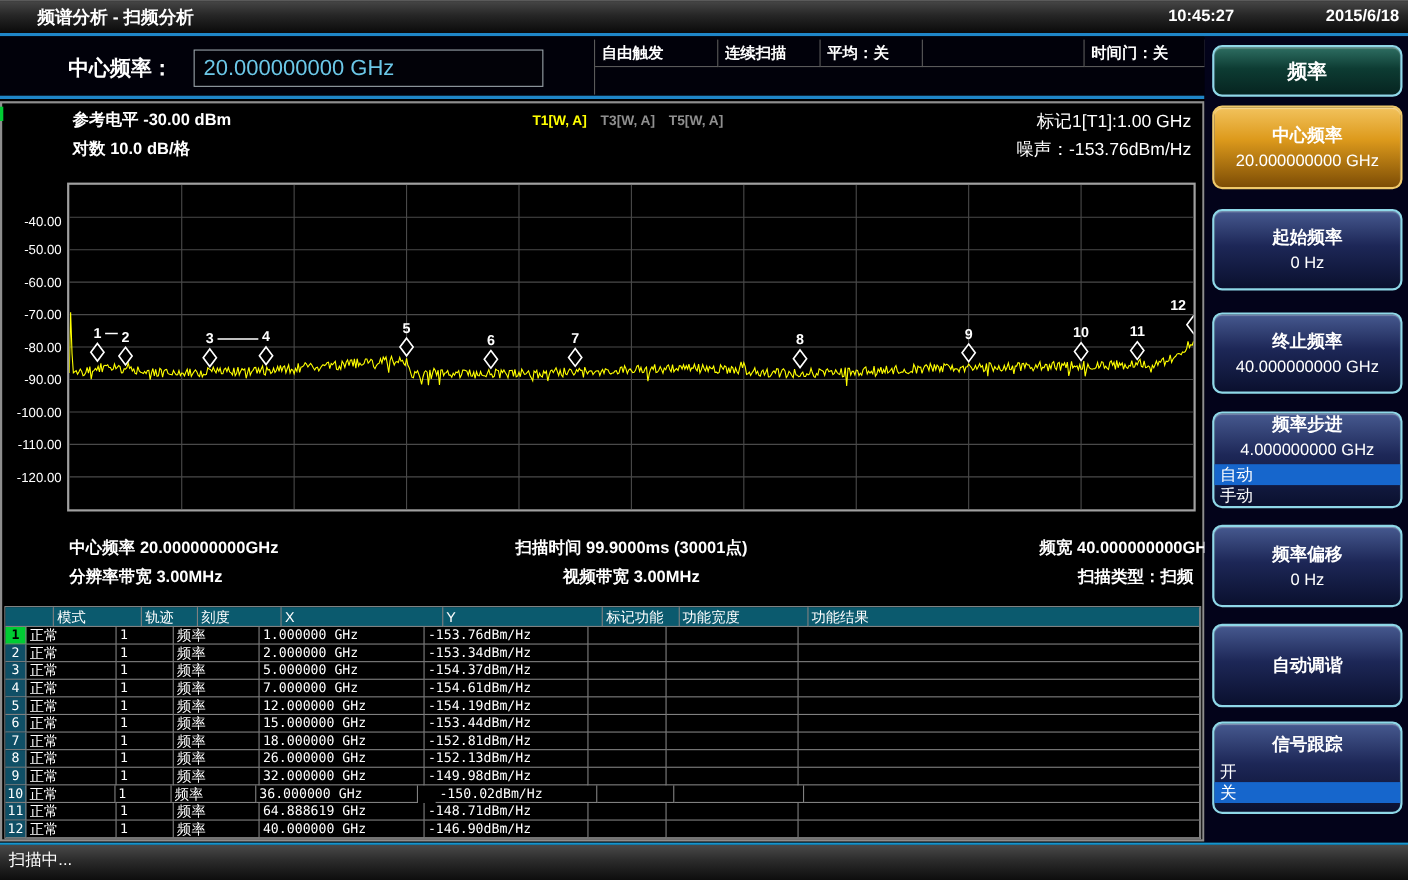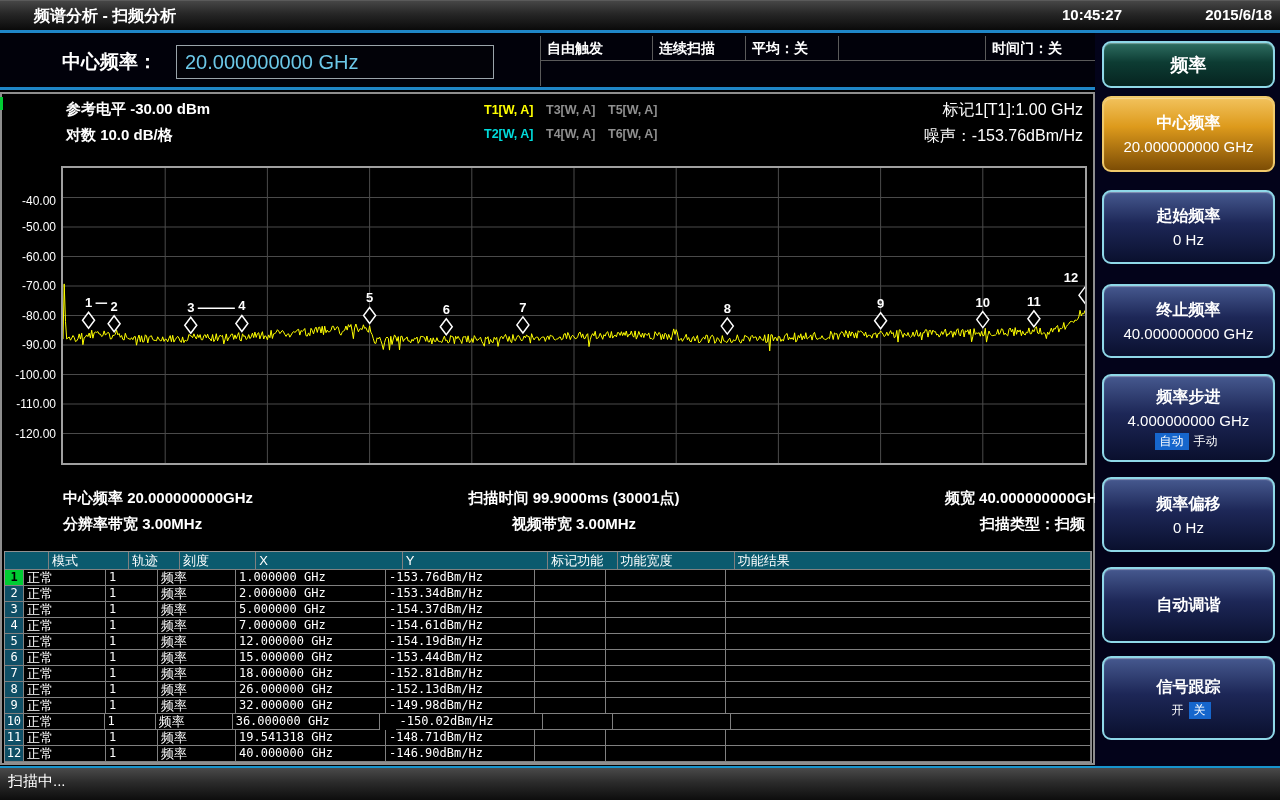"T2[W, A]" div.tl-row { html: <div> <div>T2[W, A]</div> <div>T4[W, A]</div> <div>T6[W, A]</div> </div> -> none }
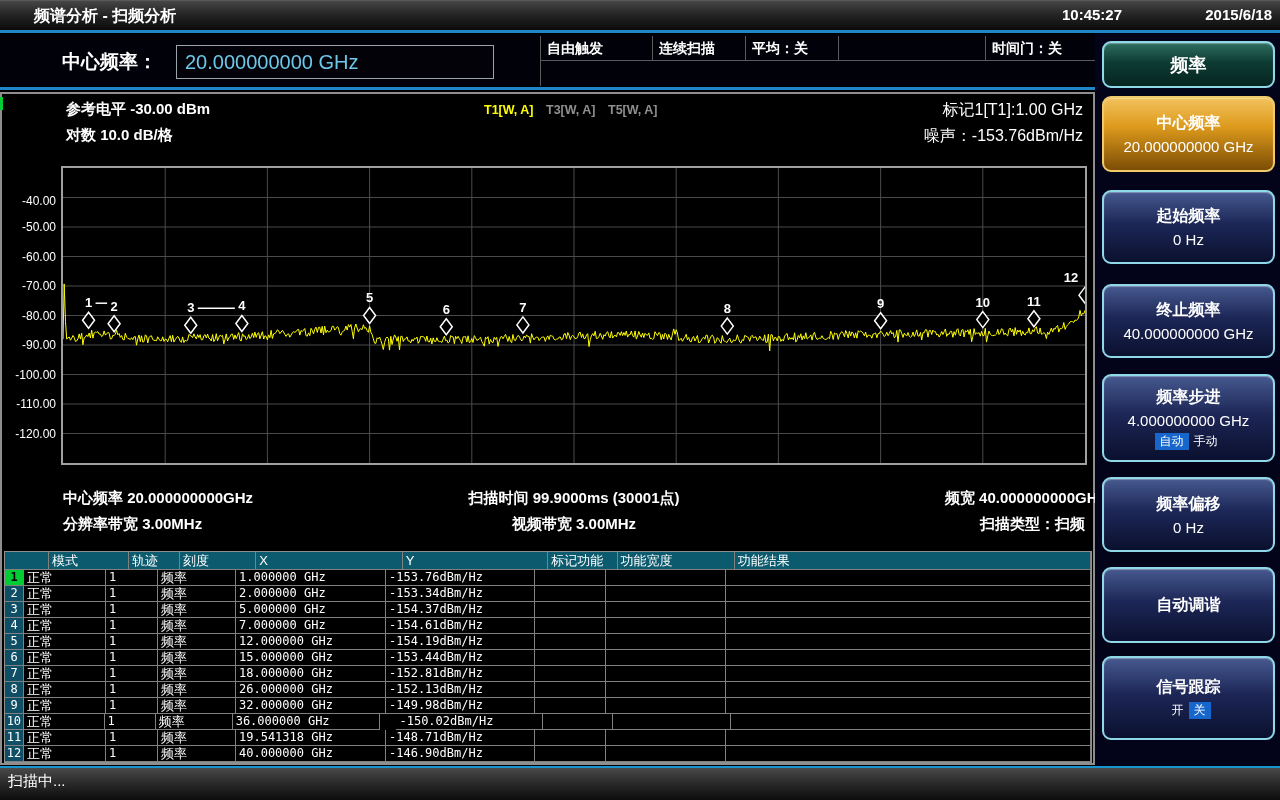"自动" .sb-toggle { flex-direction: none -> column; font-size: 12px -> 15px; justify-content: center -> flex-start }
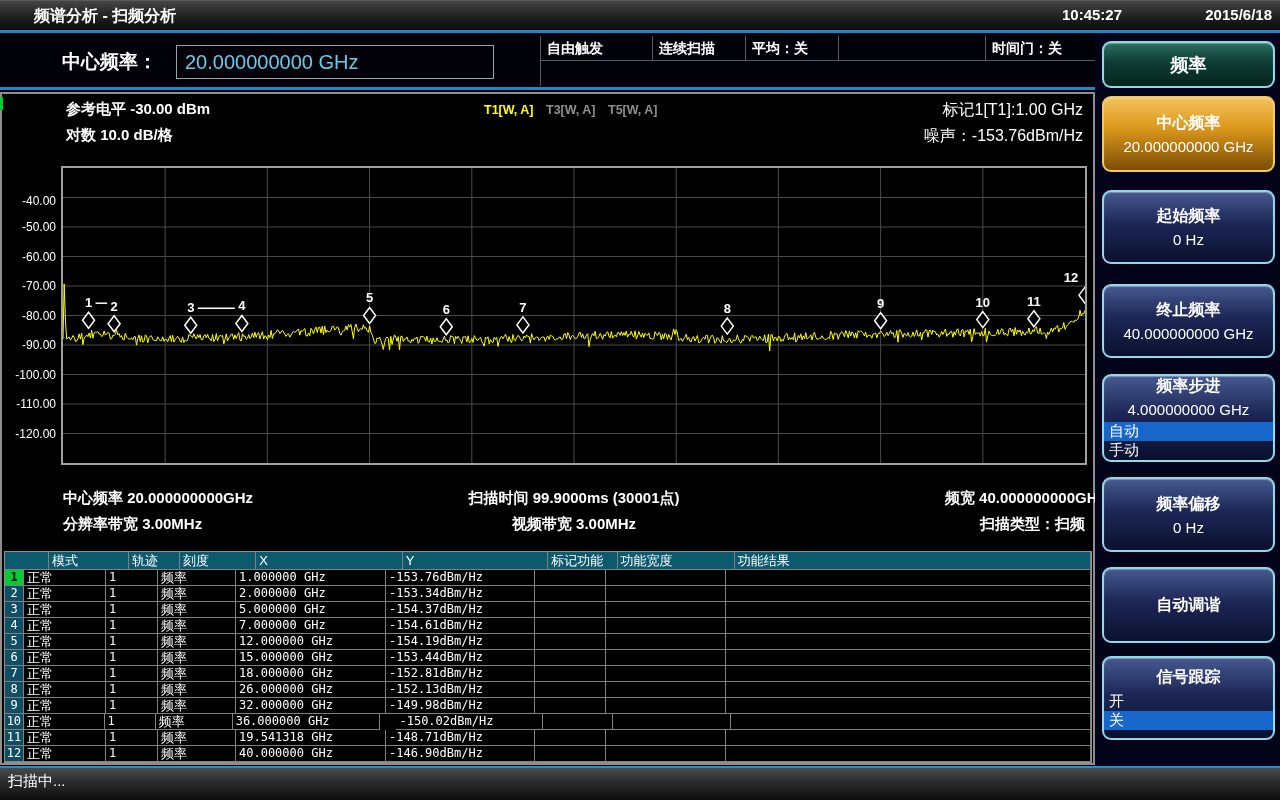"19.541318 GHz" div.mt-cell { text: 19.541318 -> 64.888619 }
